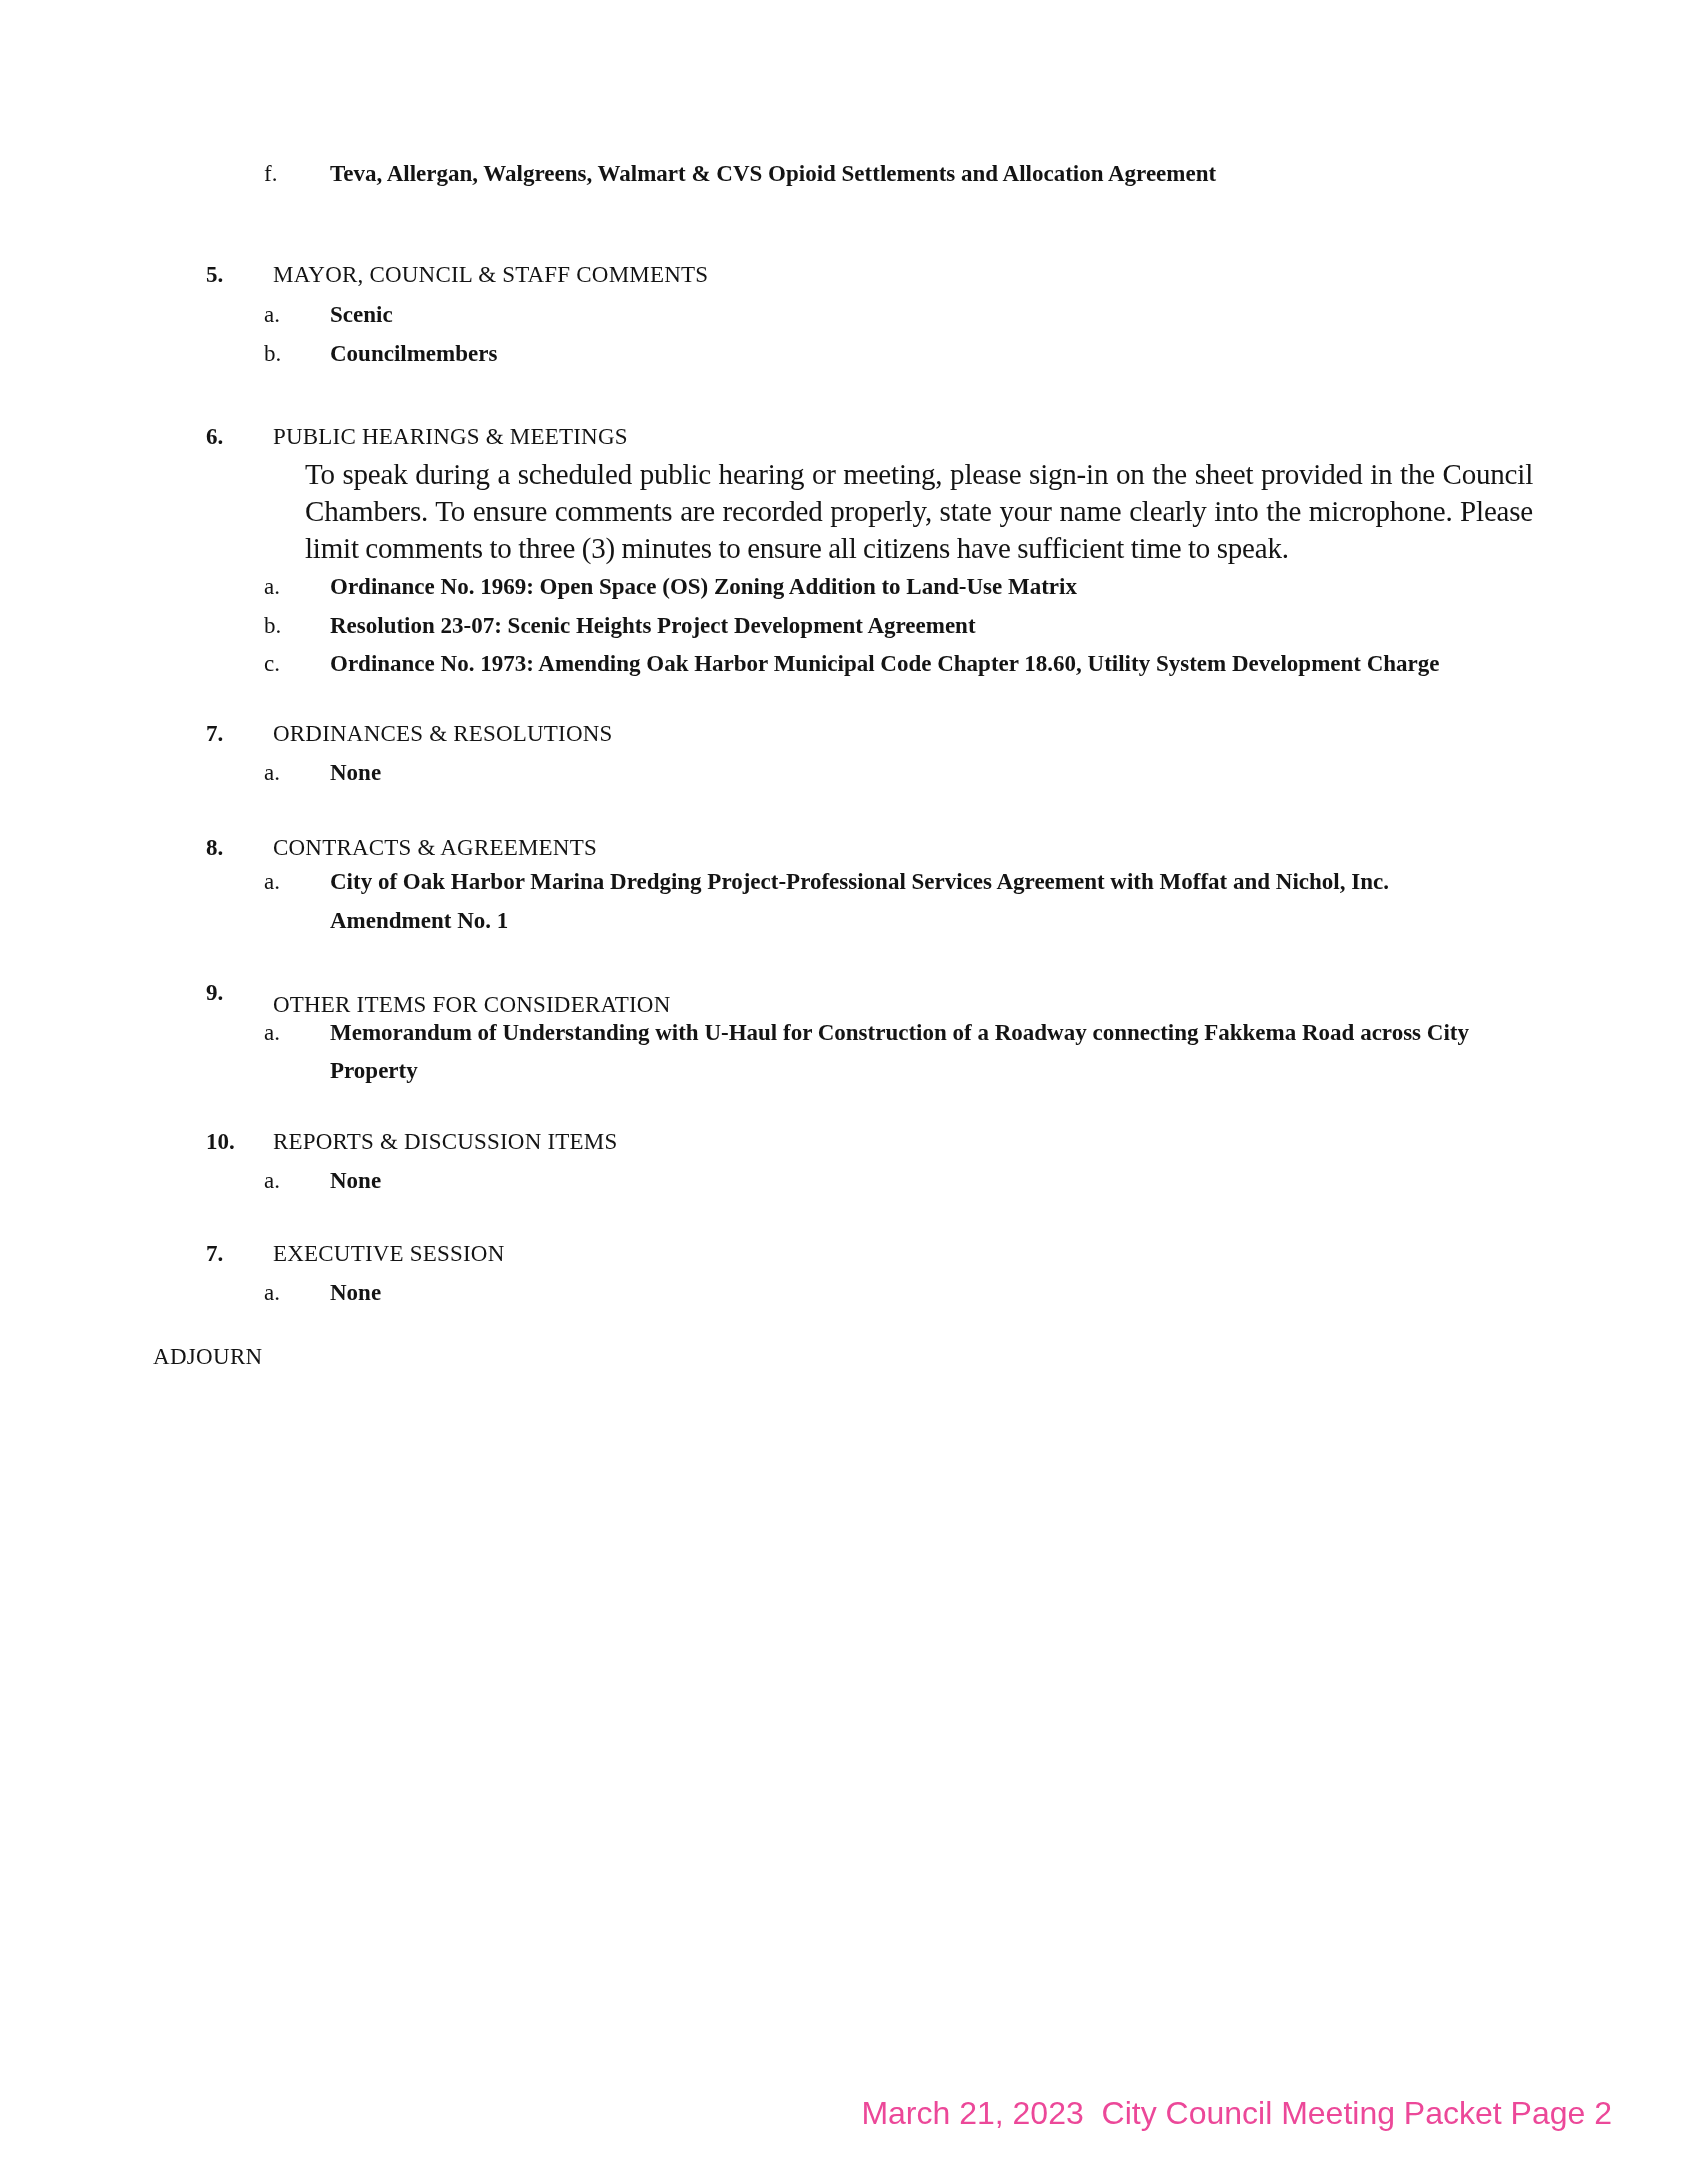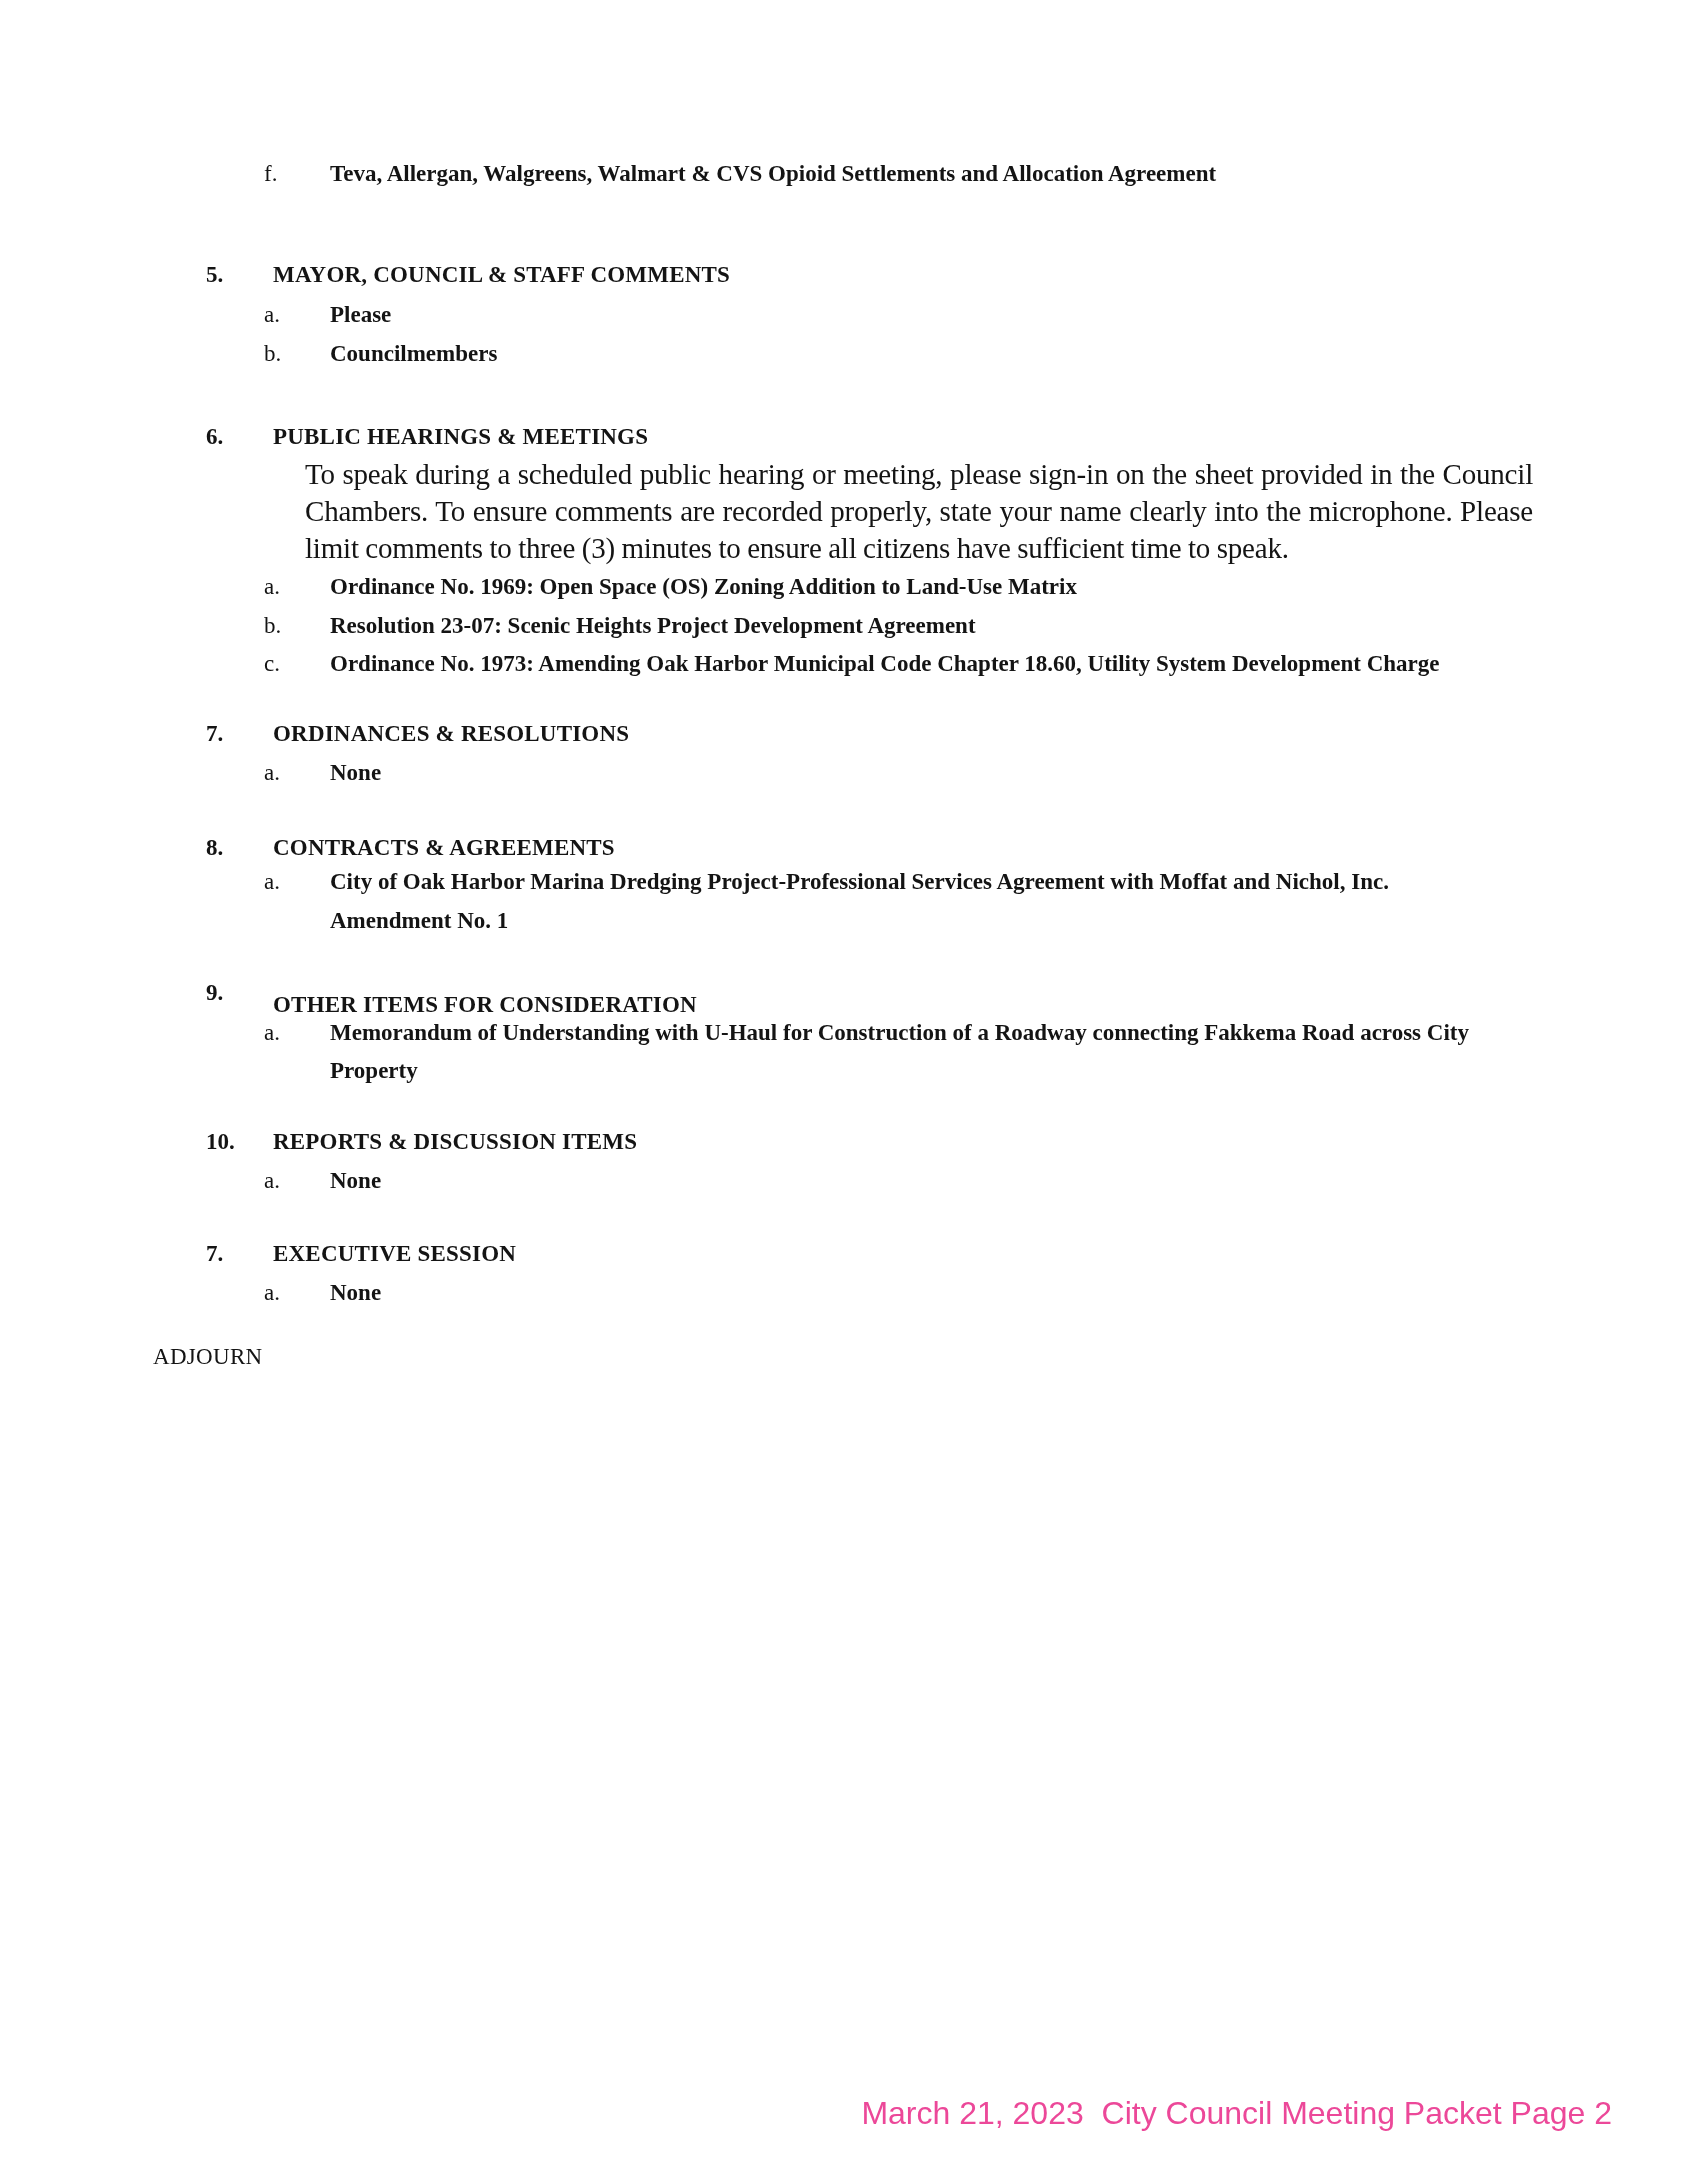"MAYOR, COUNCIL & STAFF COMMENTS" .sec-title { font-weight: bold -> normal }
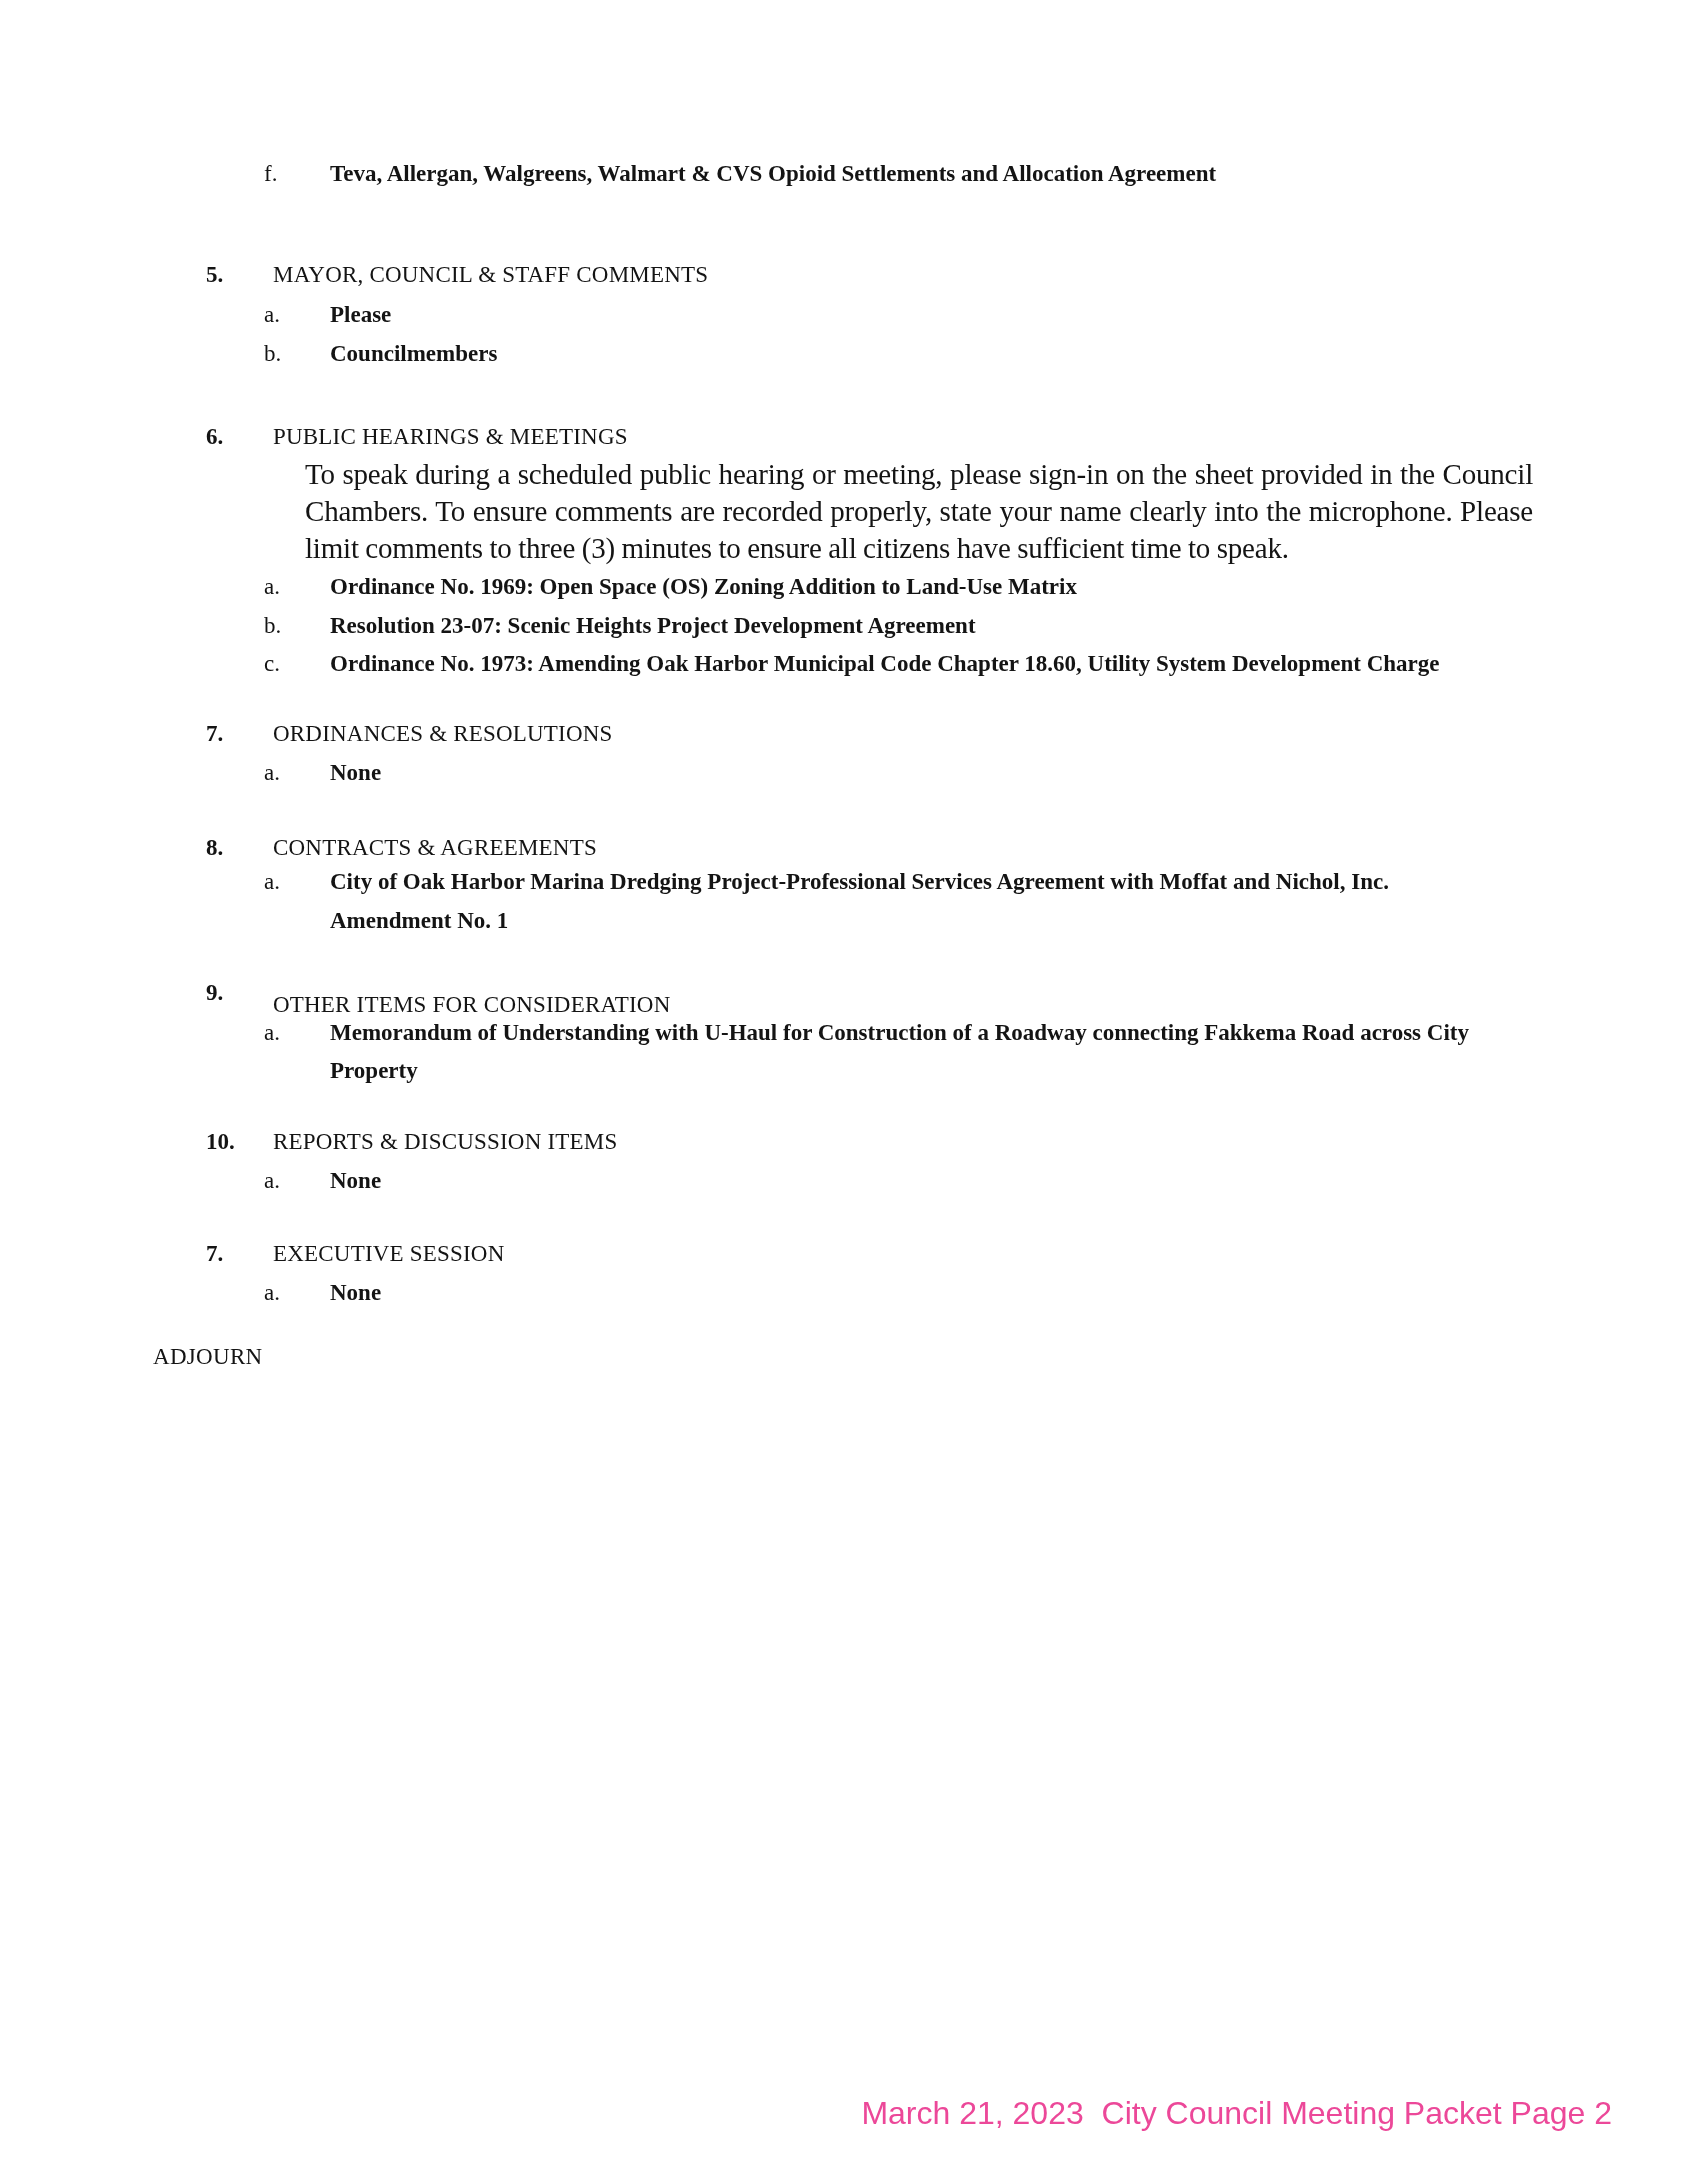"Please" div.row { text: Please -> Scenic }
